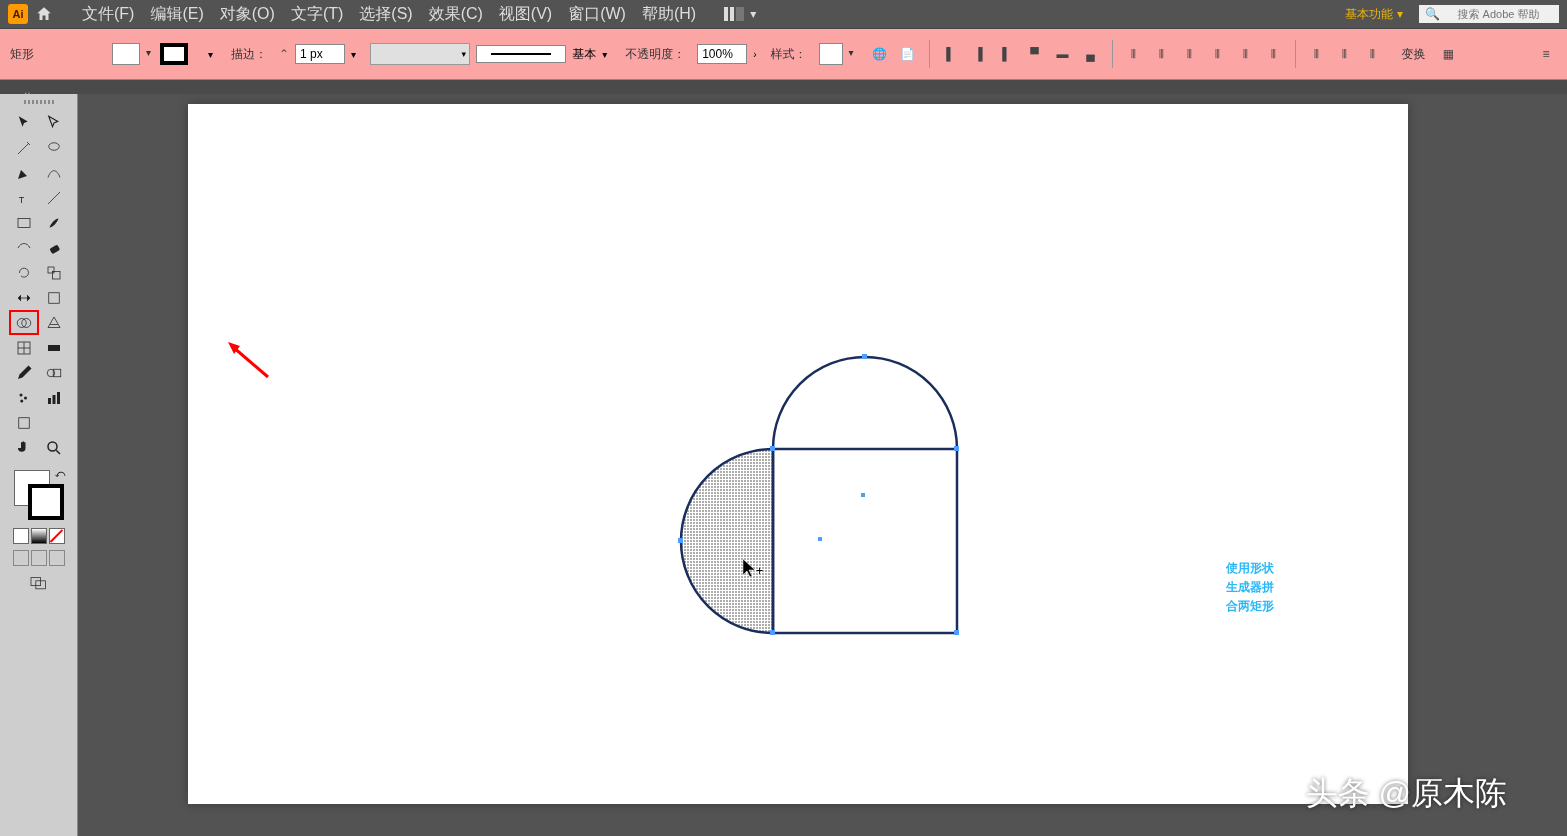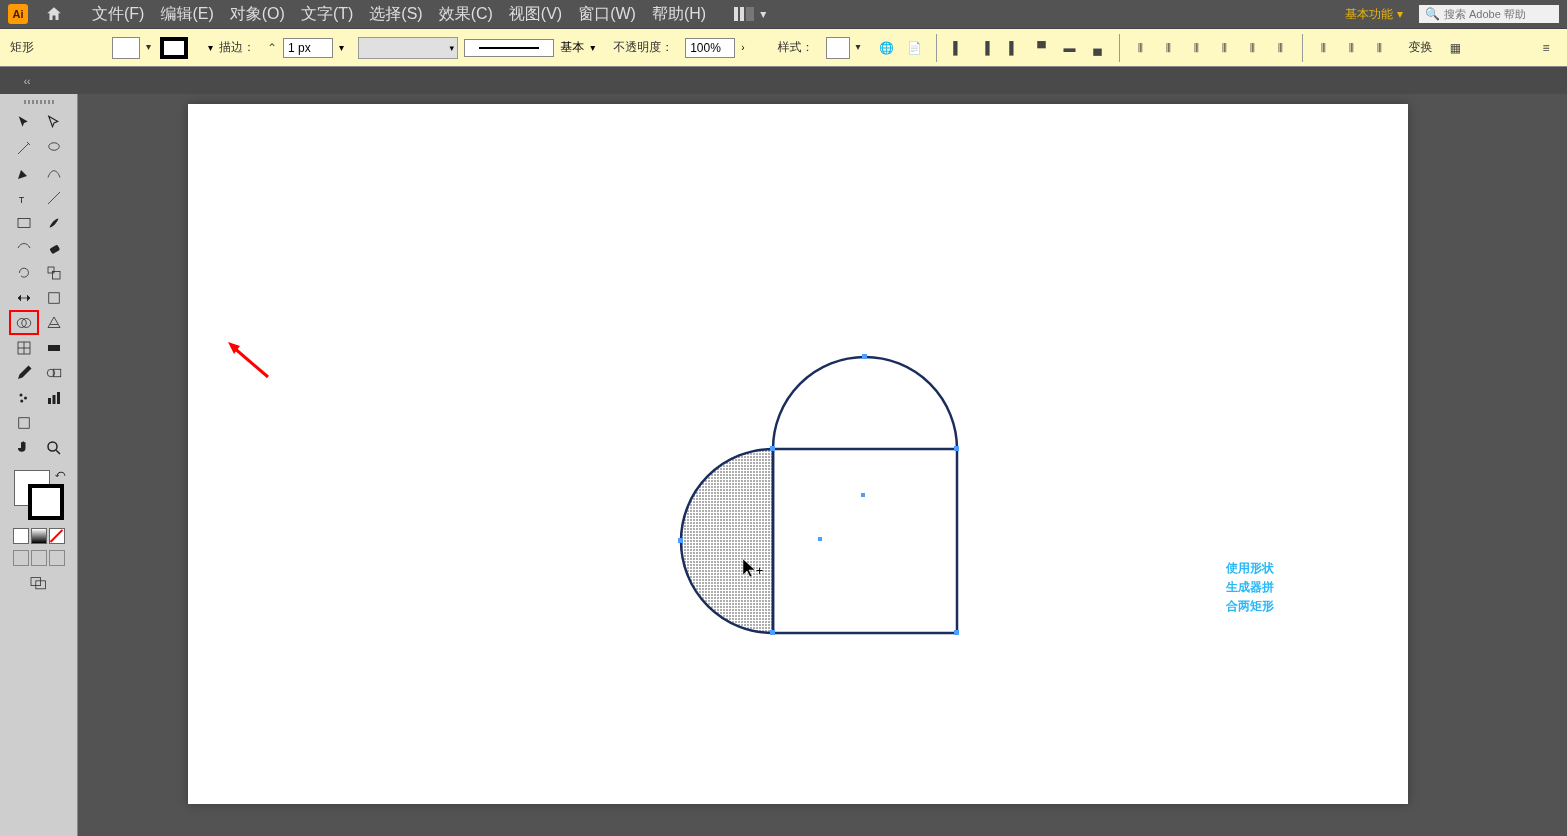"Ai" .logo { margin-right: 16px -> 6px }
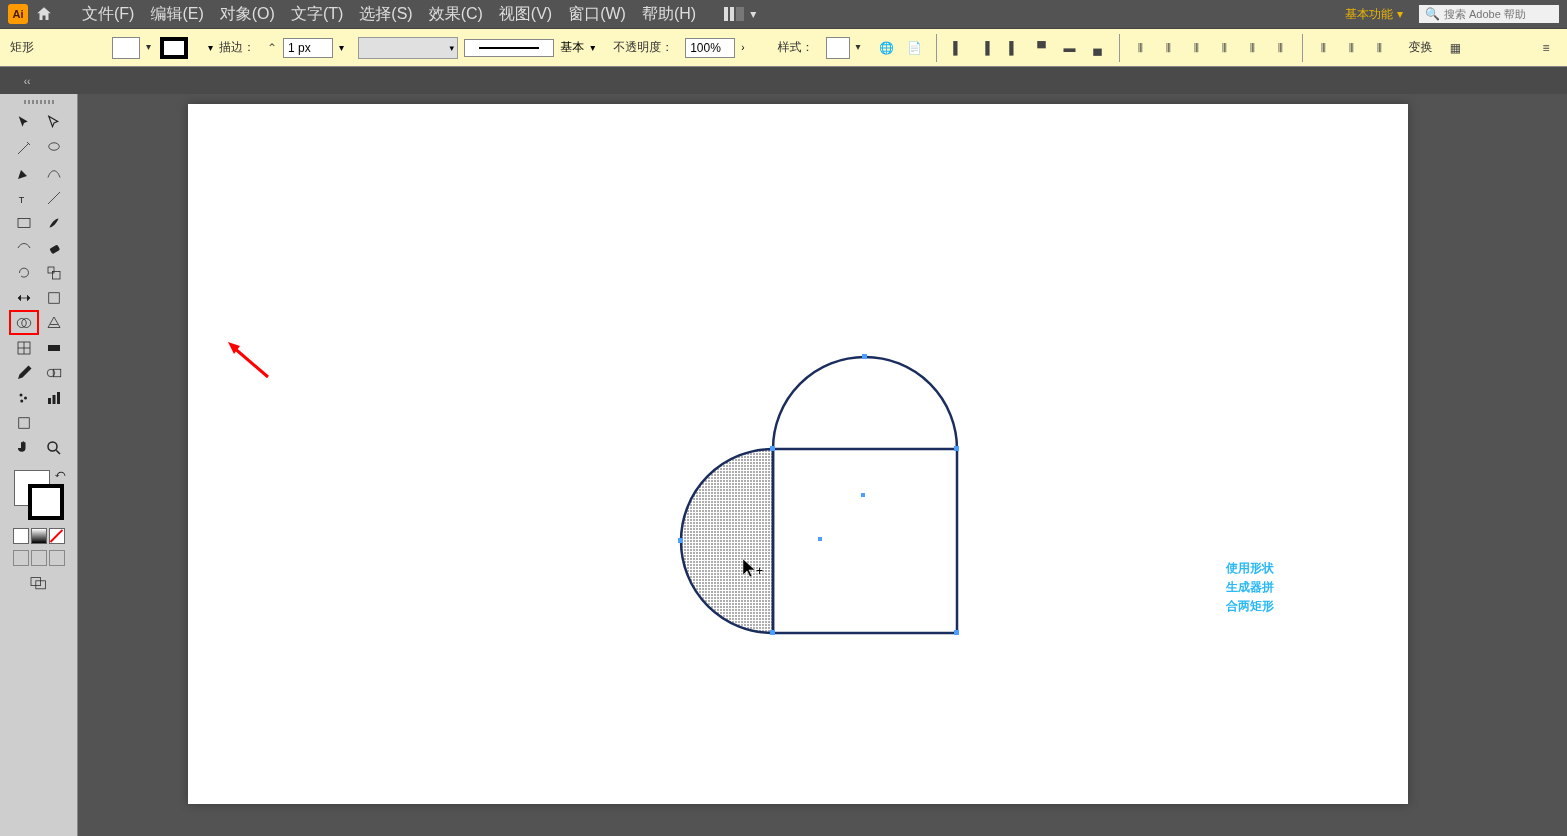"搜索 Adobe 帮助" .search-box input { text-align: none -> center }
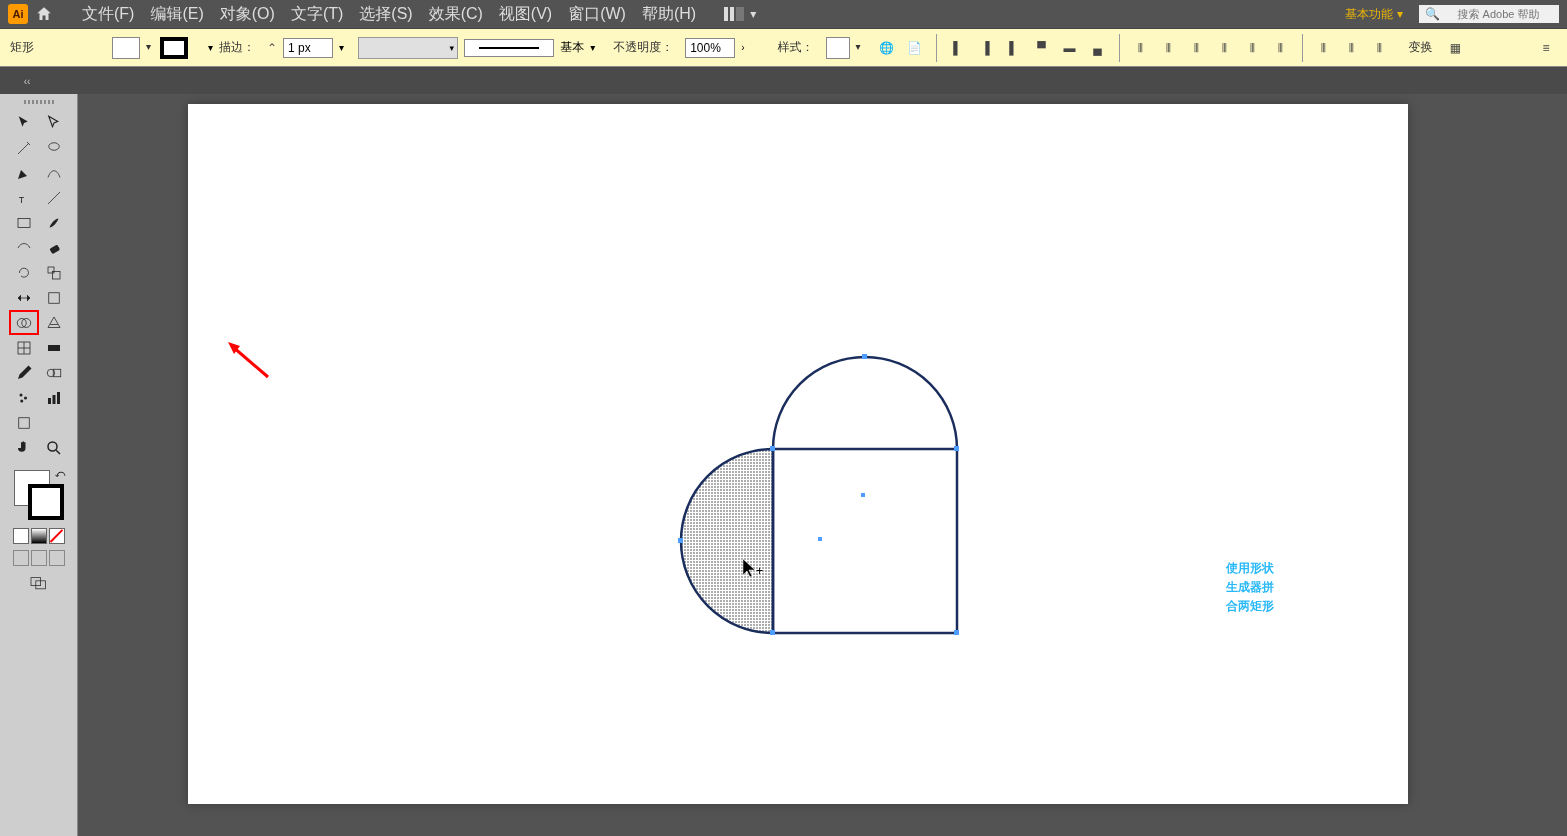"矩形" .control-bar { background: #fef9c3 -> #fca5a5; height: 39px -> 52px }
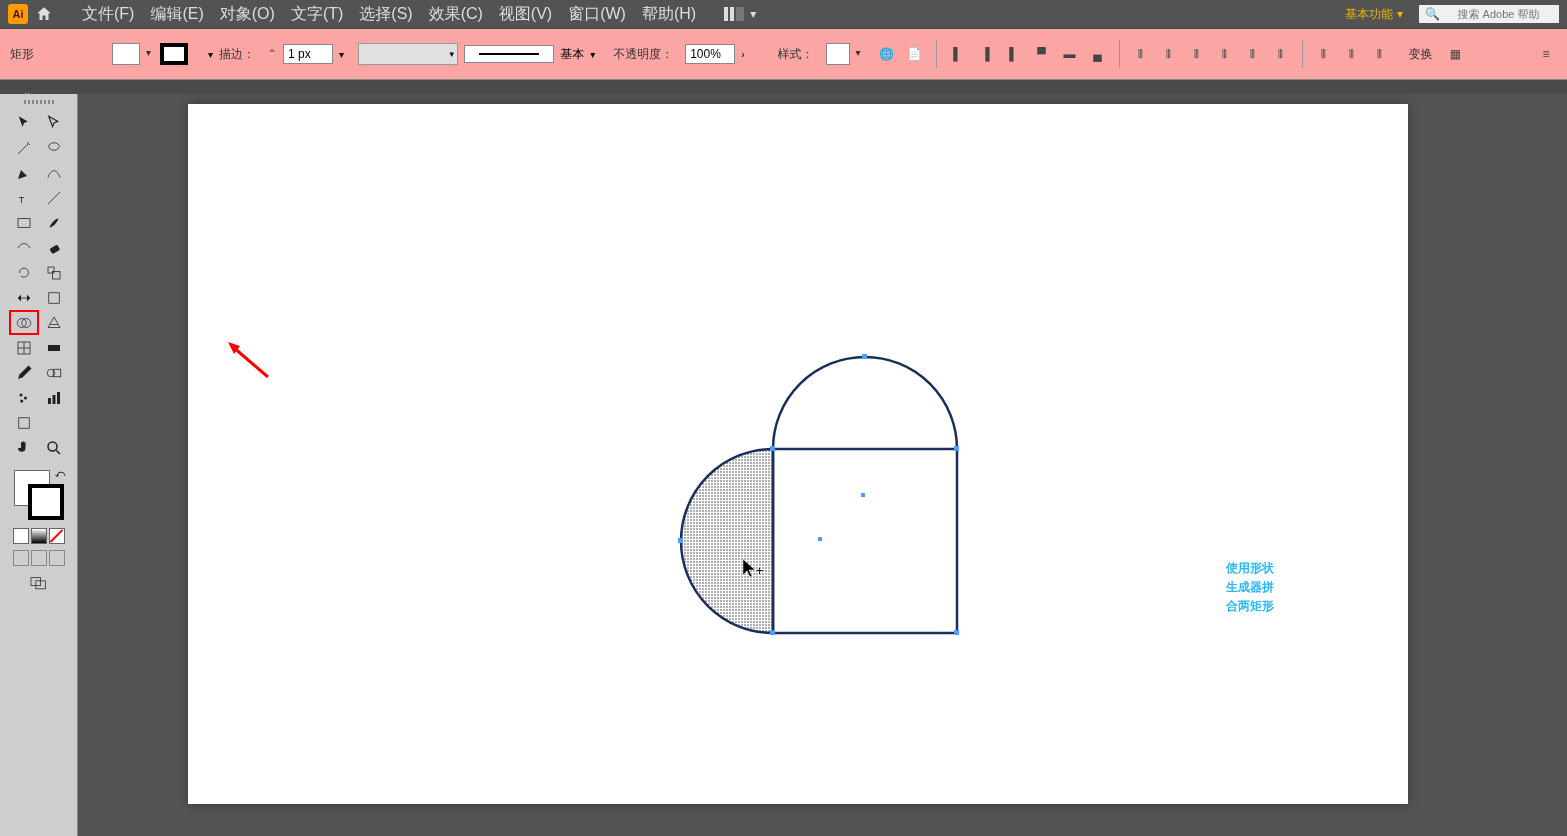"描边：" span.ctrl-label { margin-left: none -> 12px }
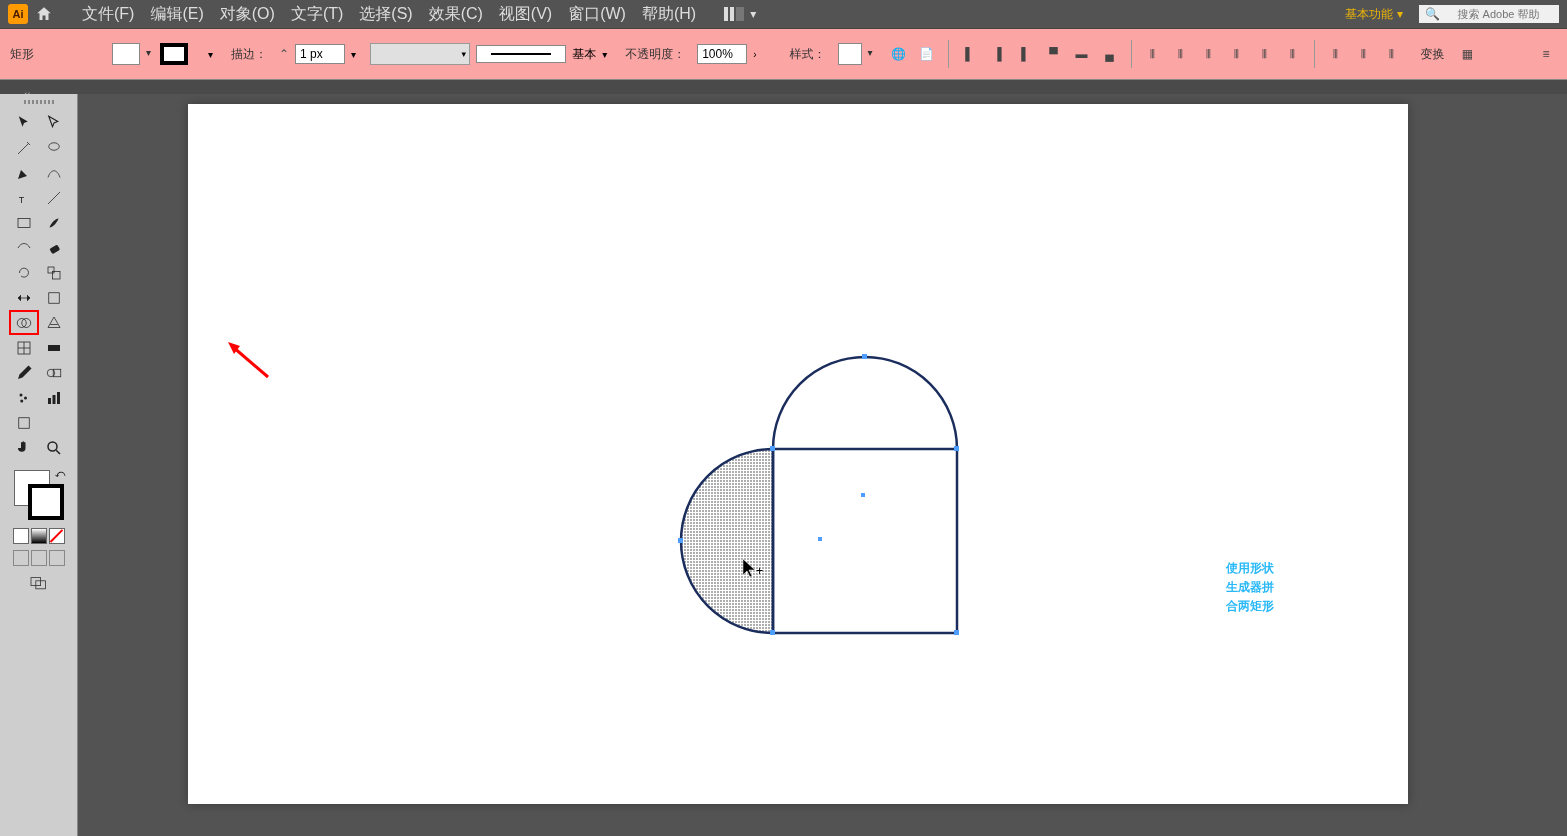"样式：" span.ctrl-label { margin-left: 27px -> 8px }
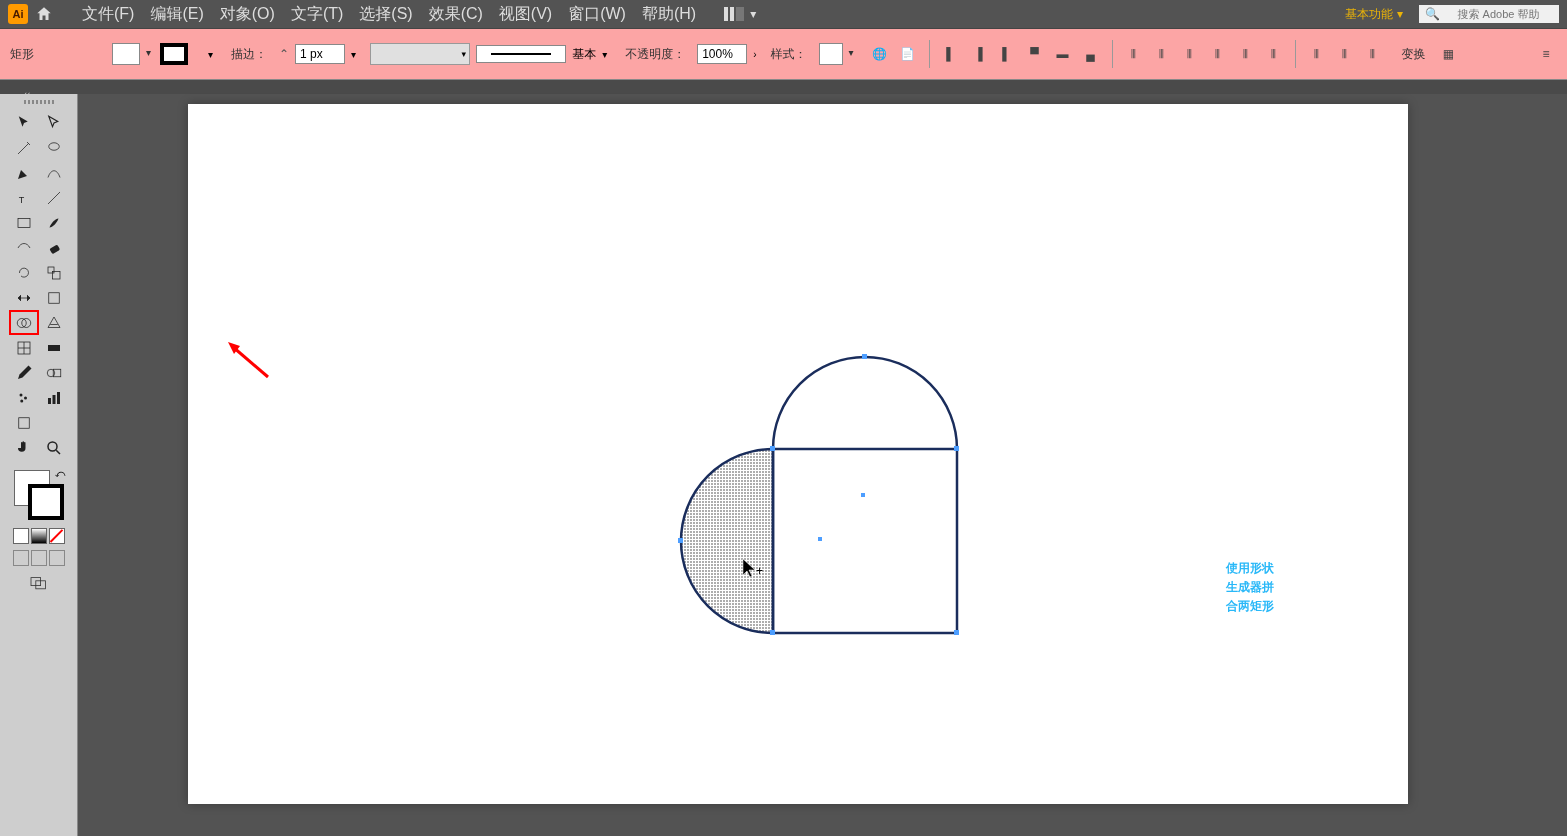"头条 @原木陈" div.watermark { html: none -> <div>头条 @原木陈</div> }
